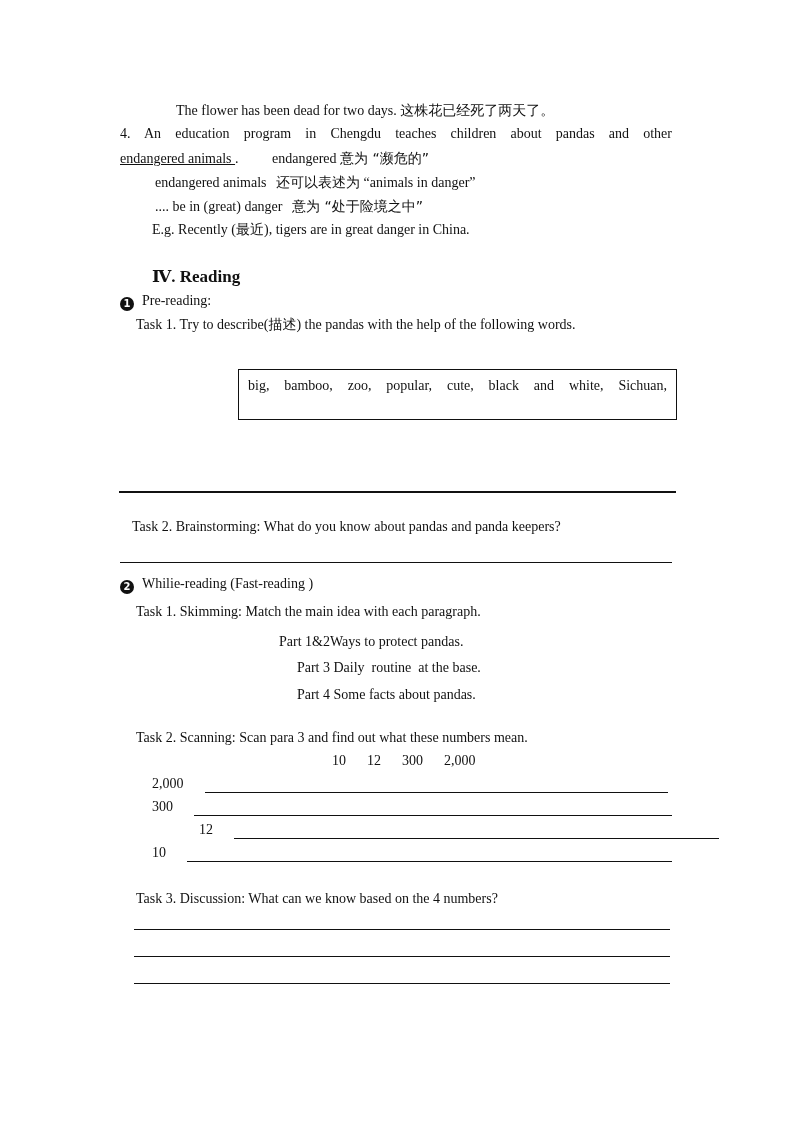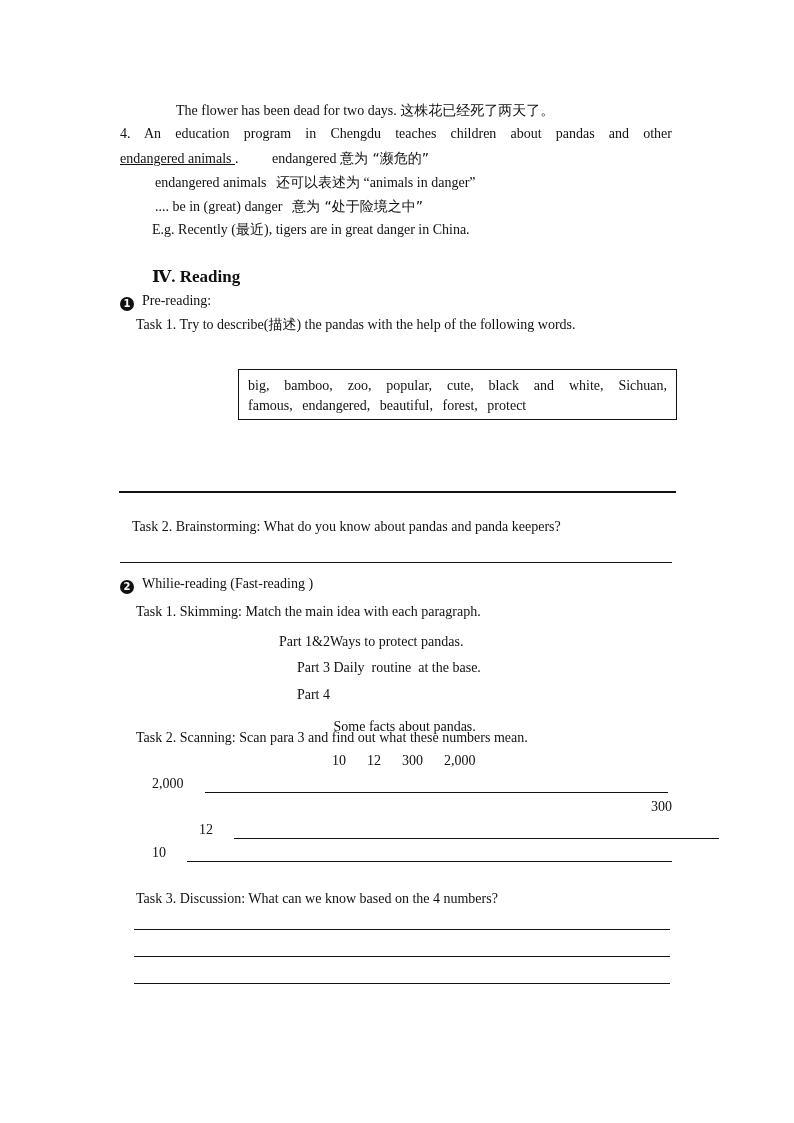"famous, endangered, beautiful, forest," div { html: <div>famous, endangered, beautiful, forest, protect</div> -> none }
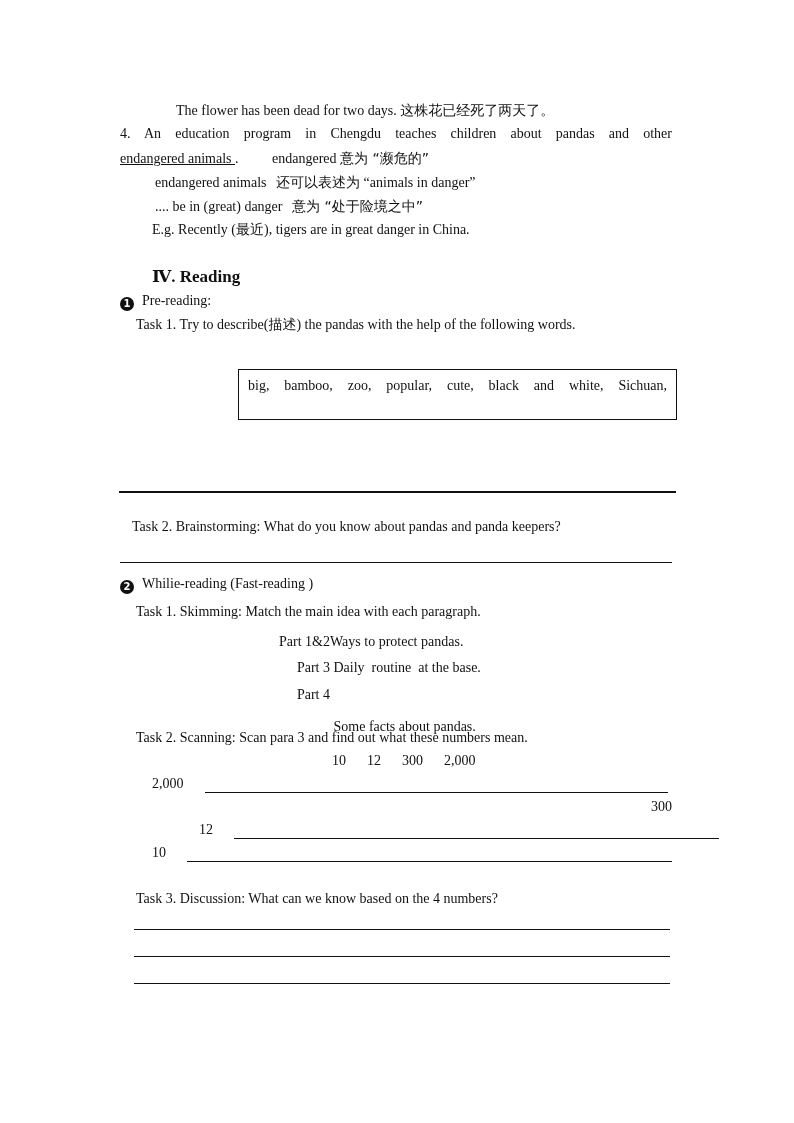"Some facts about pandas." span { margin-top: 32px -> none }
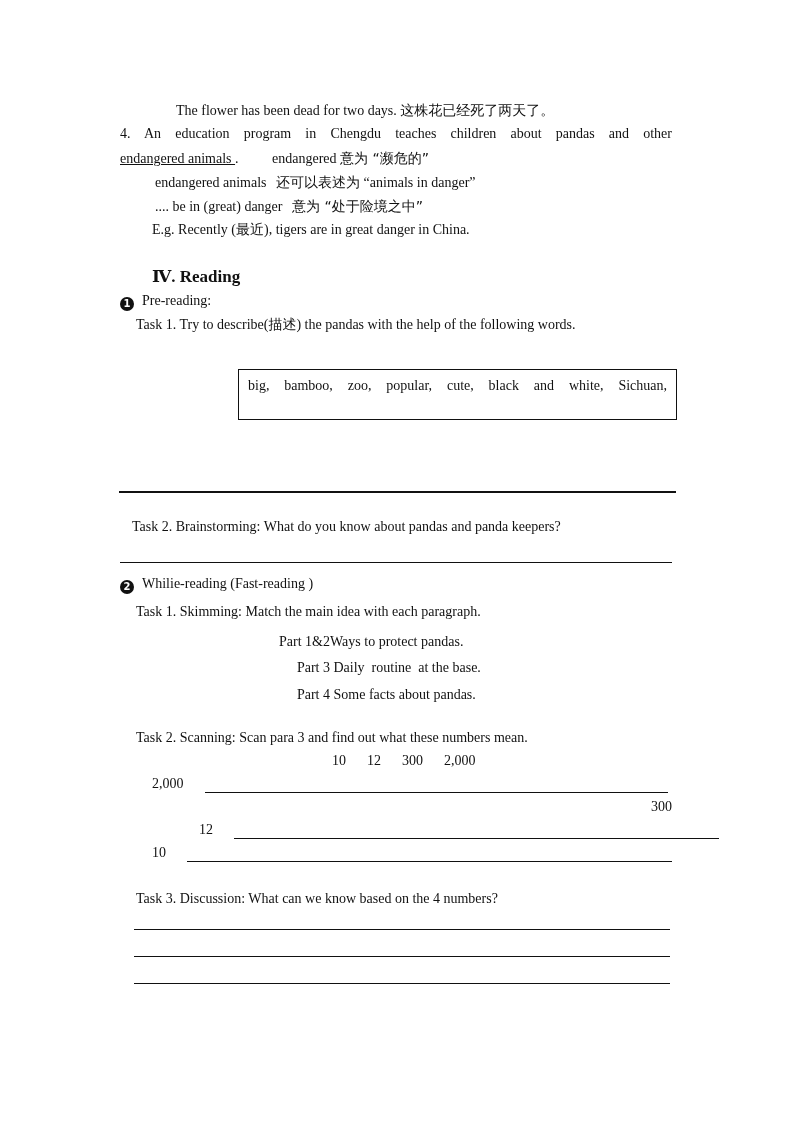"300" div.line-row { flex-direction: column -> none }
